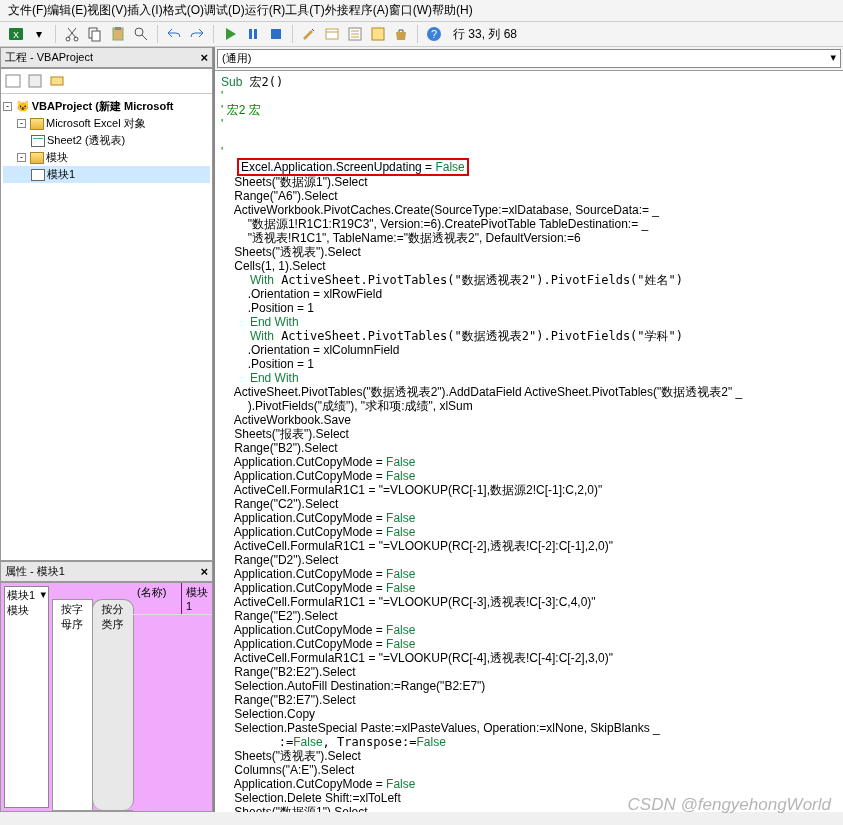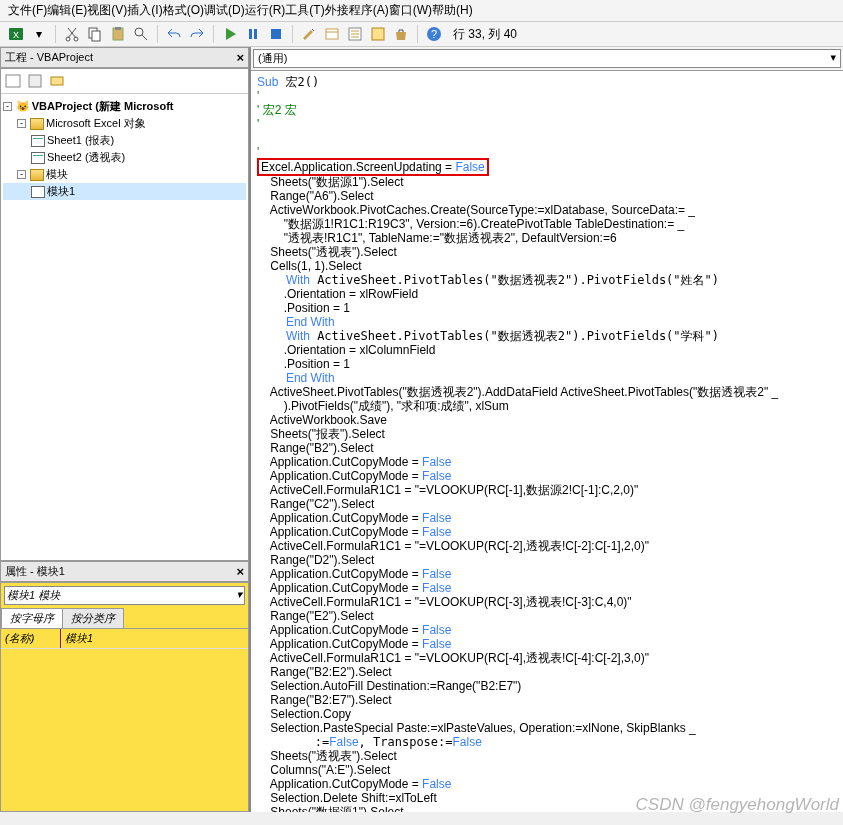"行 33, 列 40" span { text: 40 -> 68 }
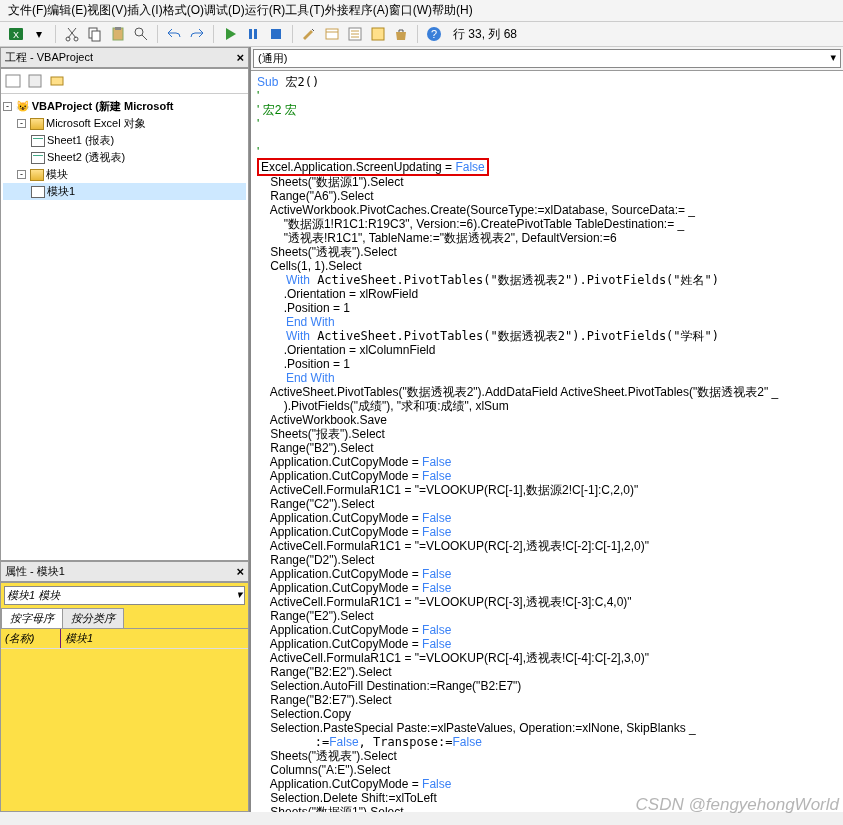"工程 - VBAProject" .left { width: 251px -> 215px }
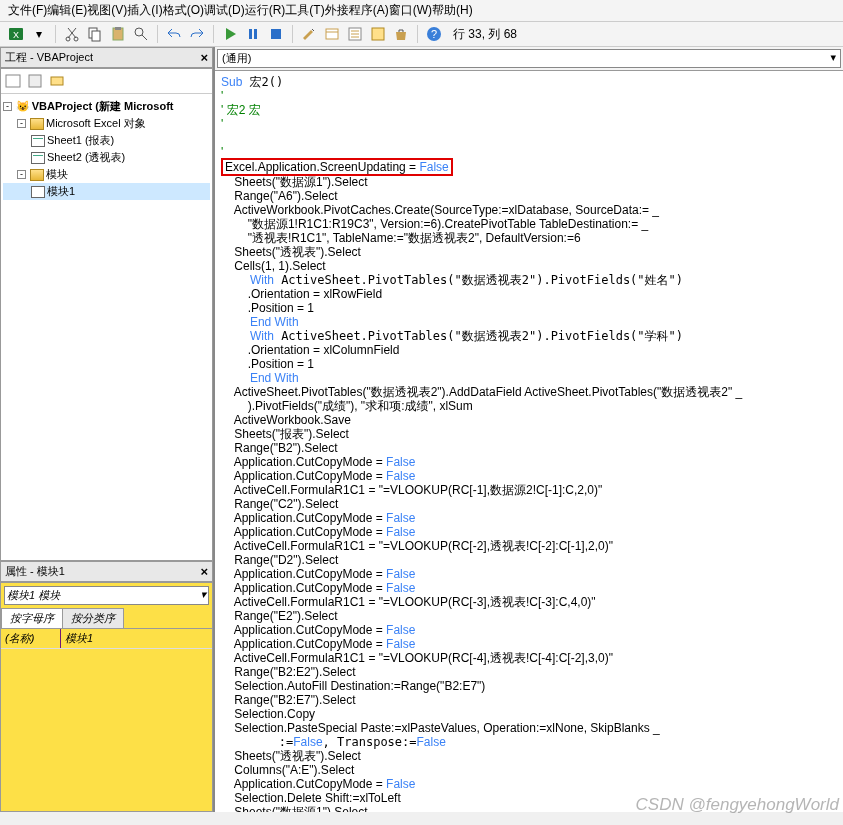"Sub" .kw { color: #3b82f6 -> #15803d }
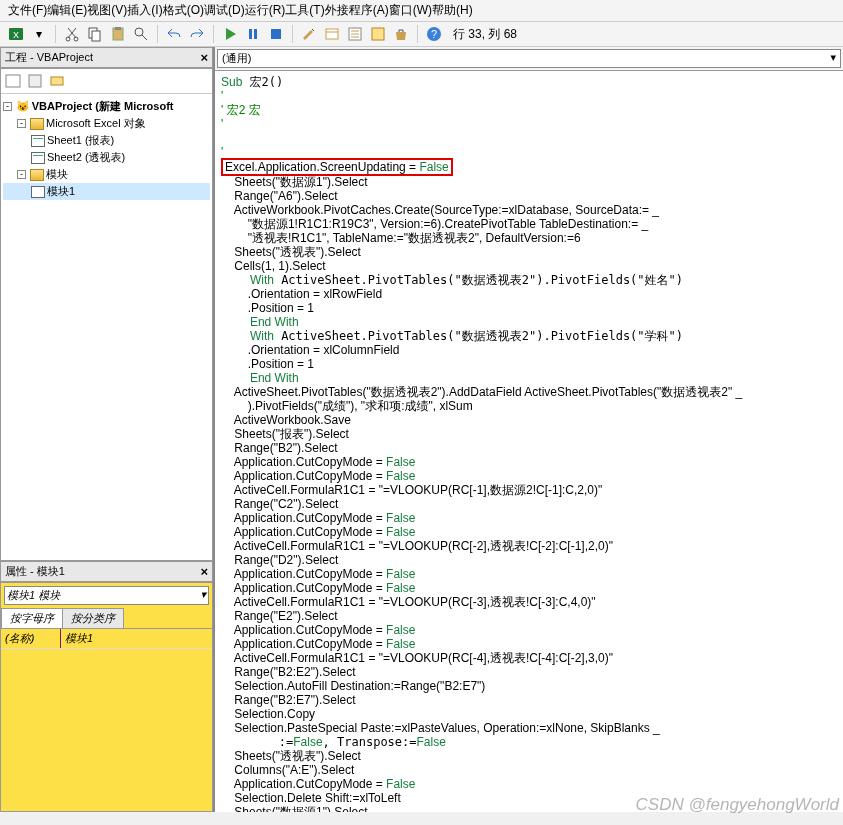"Sheet1 (报表)" div.tree-item { html: <div> <span></span> <span>Sheet1 (报表)</span> </div> -> none }
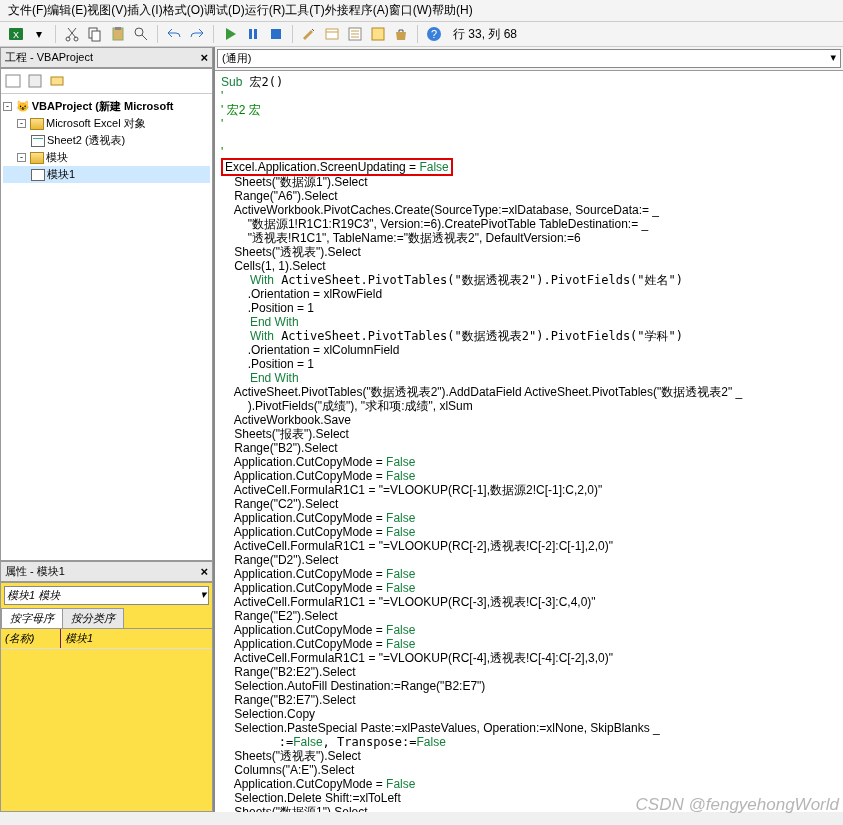"Excel.Application.ScreenUpdating = False" .redbox { margin: -1px 0 -> -1px 16px }
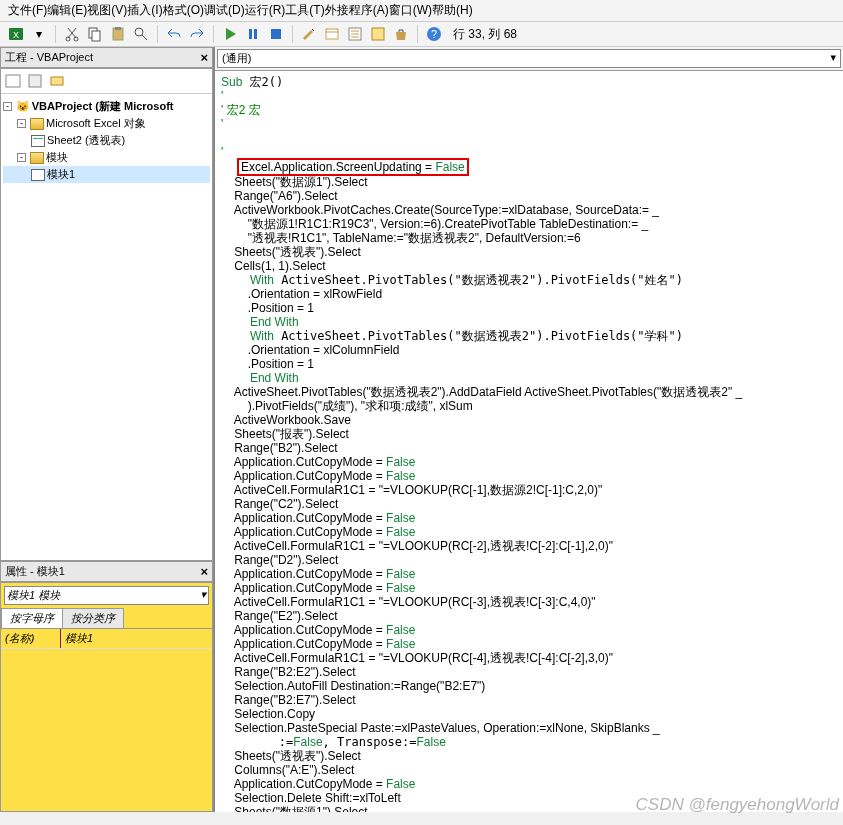"模块1 模块" .proppanel { background: #fde047 -> #f0abfc; flex-direction: column -> row; font-style: italic -> none }
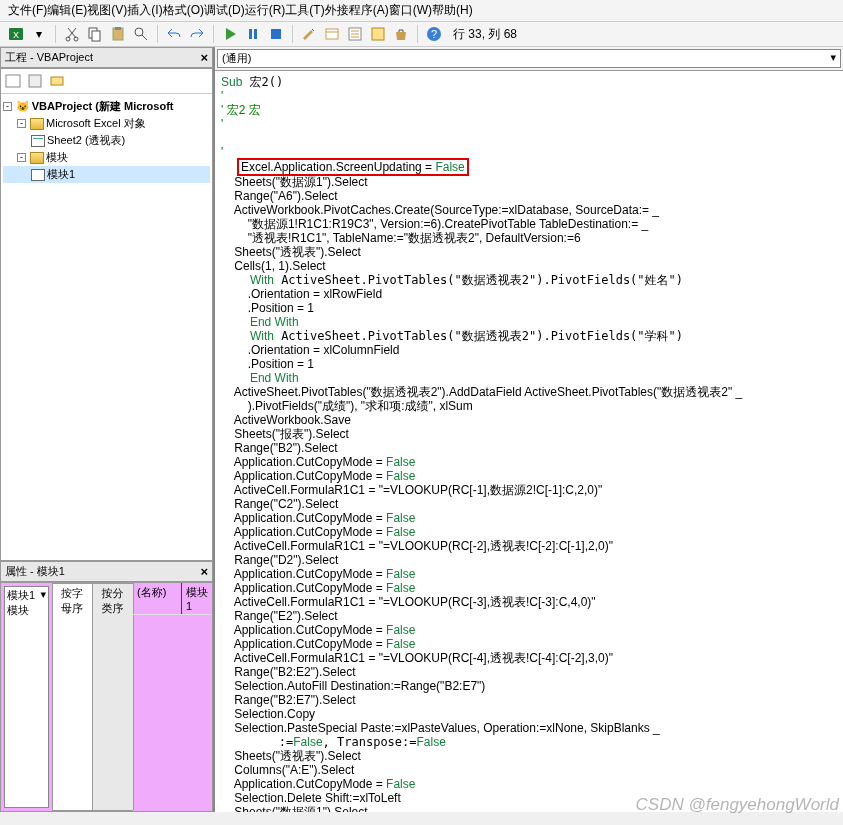"按字母序" .proptab { margin-top: none -> 16px }
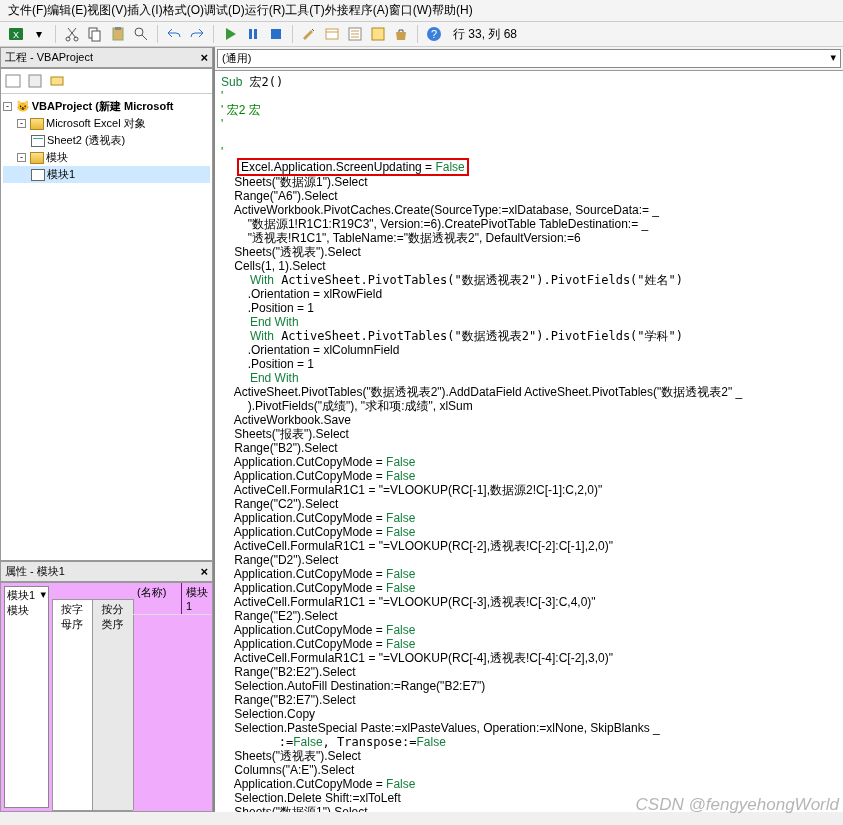"按分类序" .proptab.inactive { border-radius: none -> 10px }
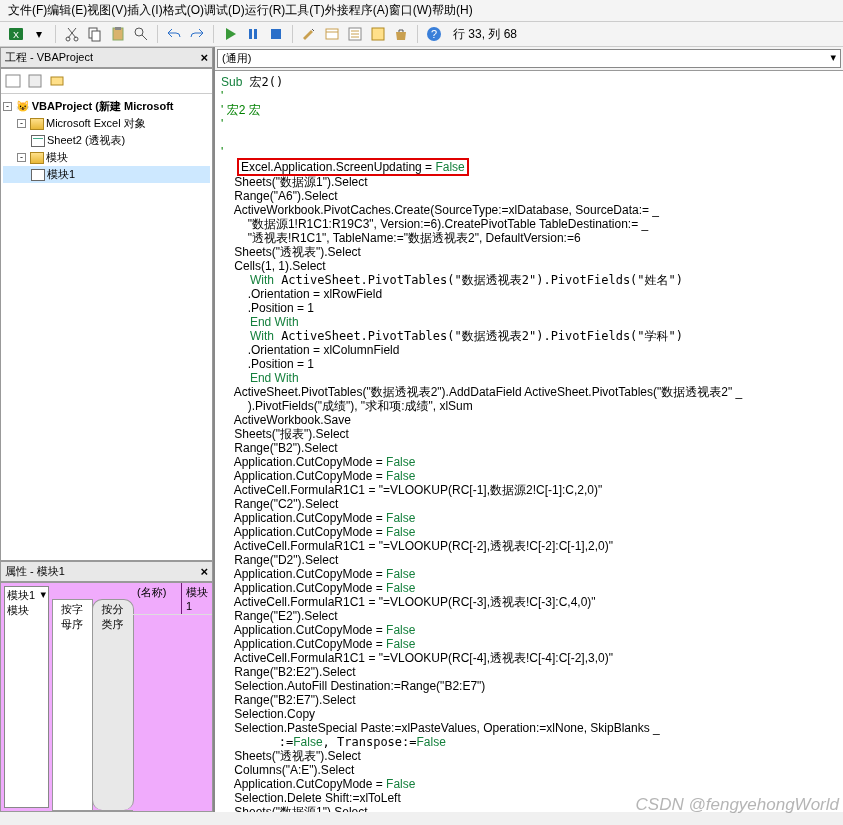"CSDN @fengyehongWorld" .watermark { right: 4px -> 12px }
